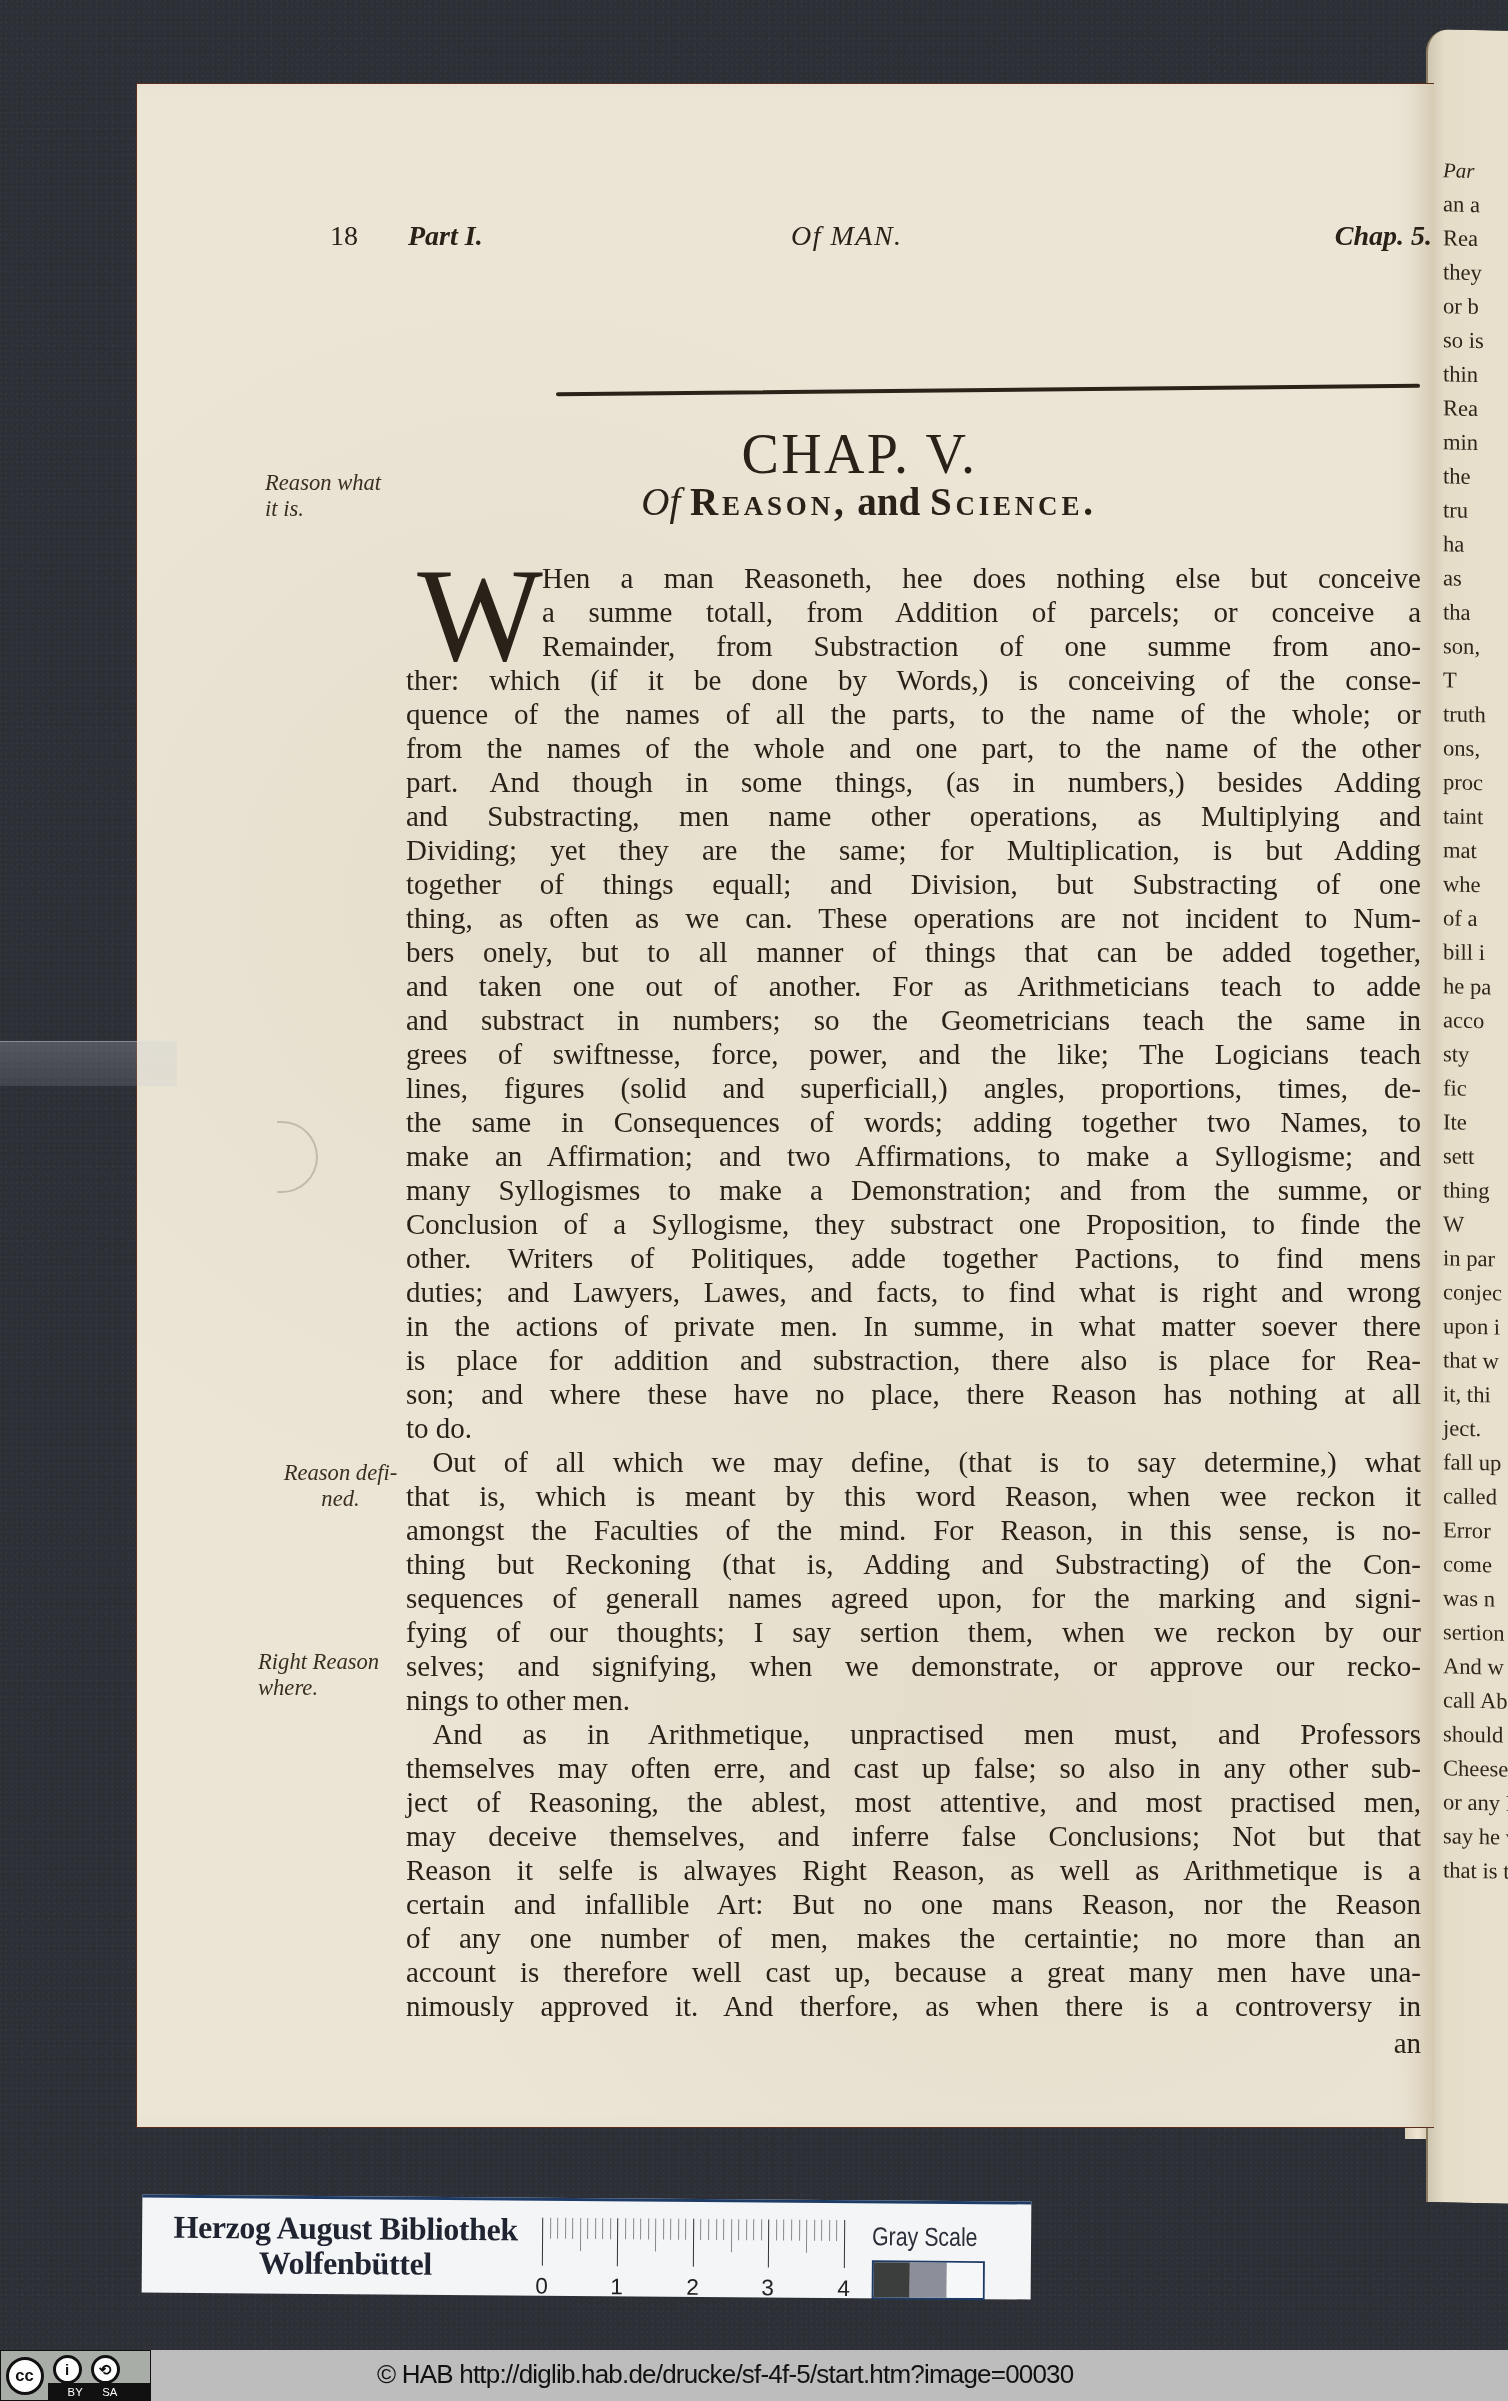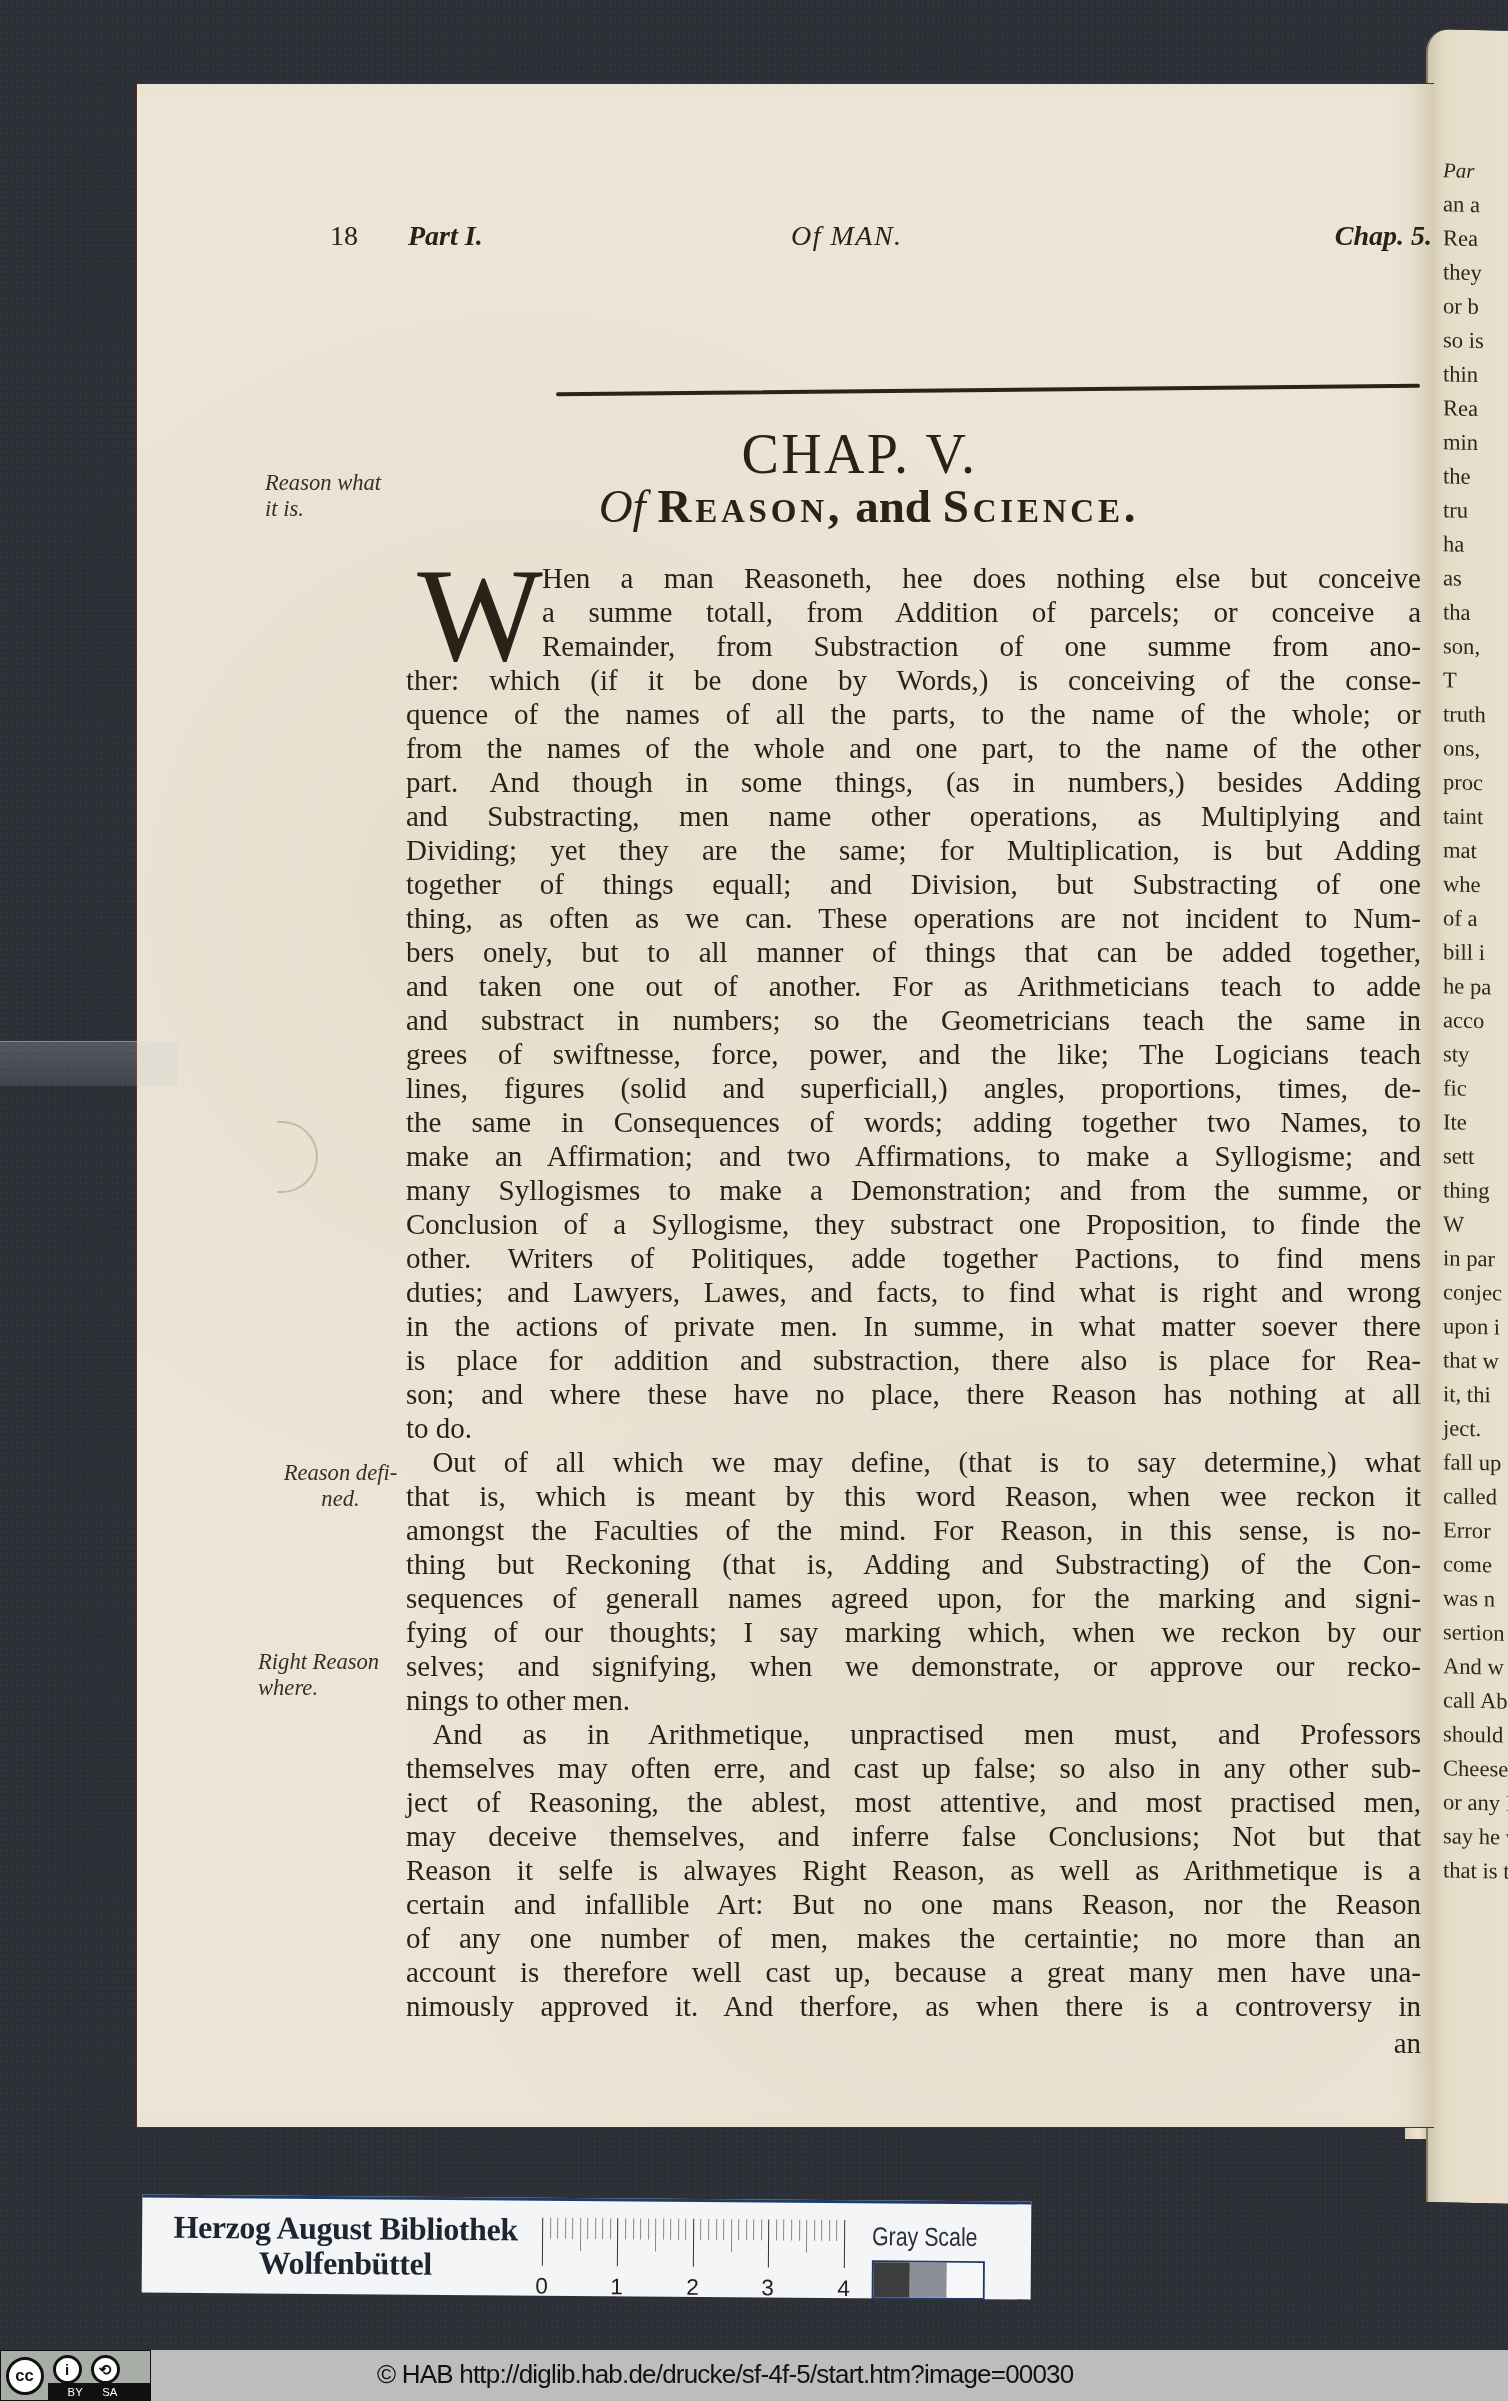"Of Reason, and Science." .chap-subtitle { font-size: 47px -> 39px }
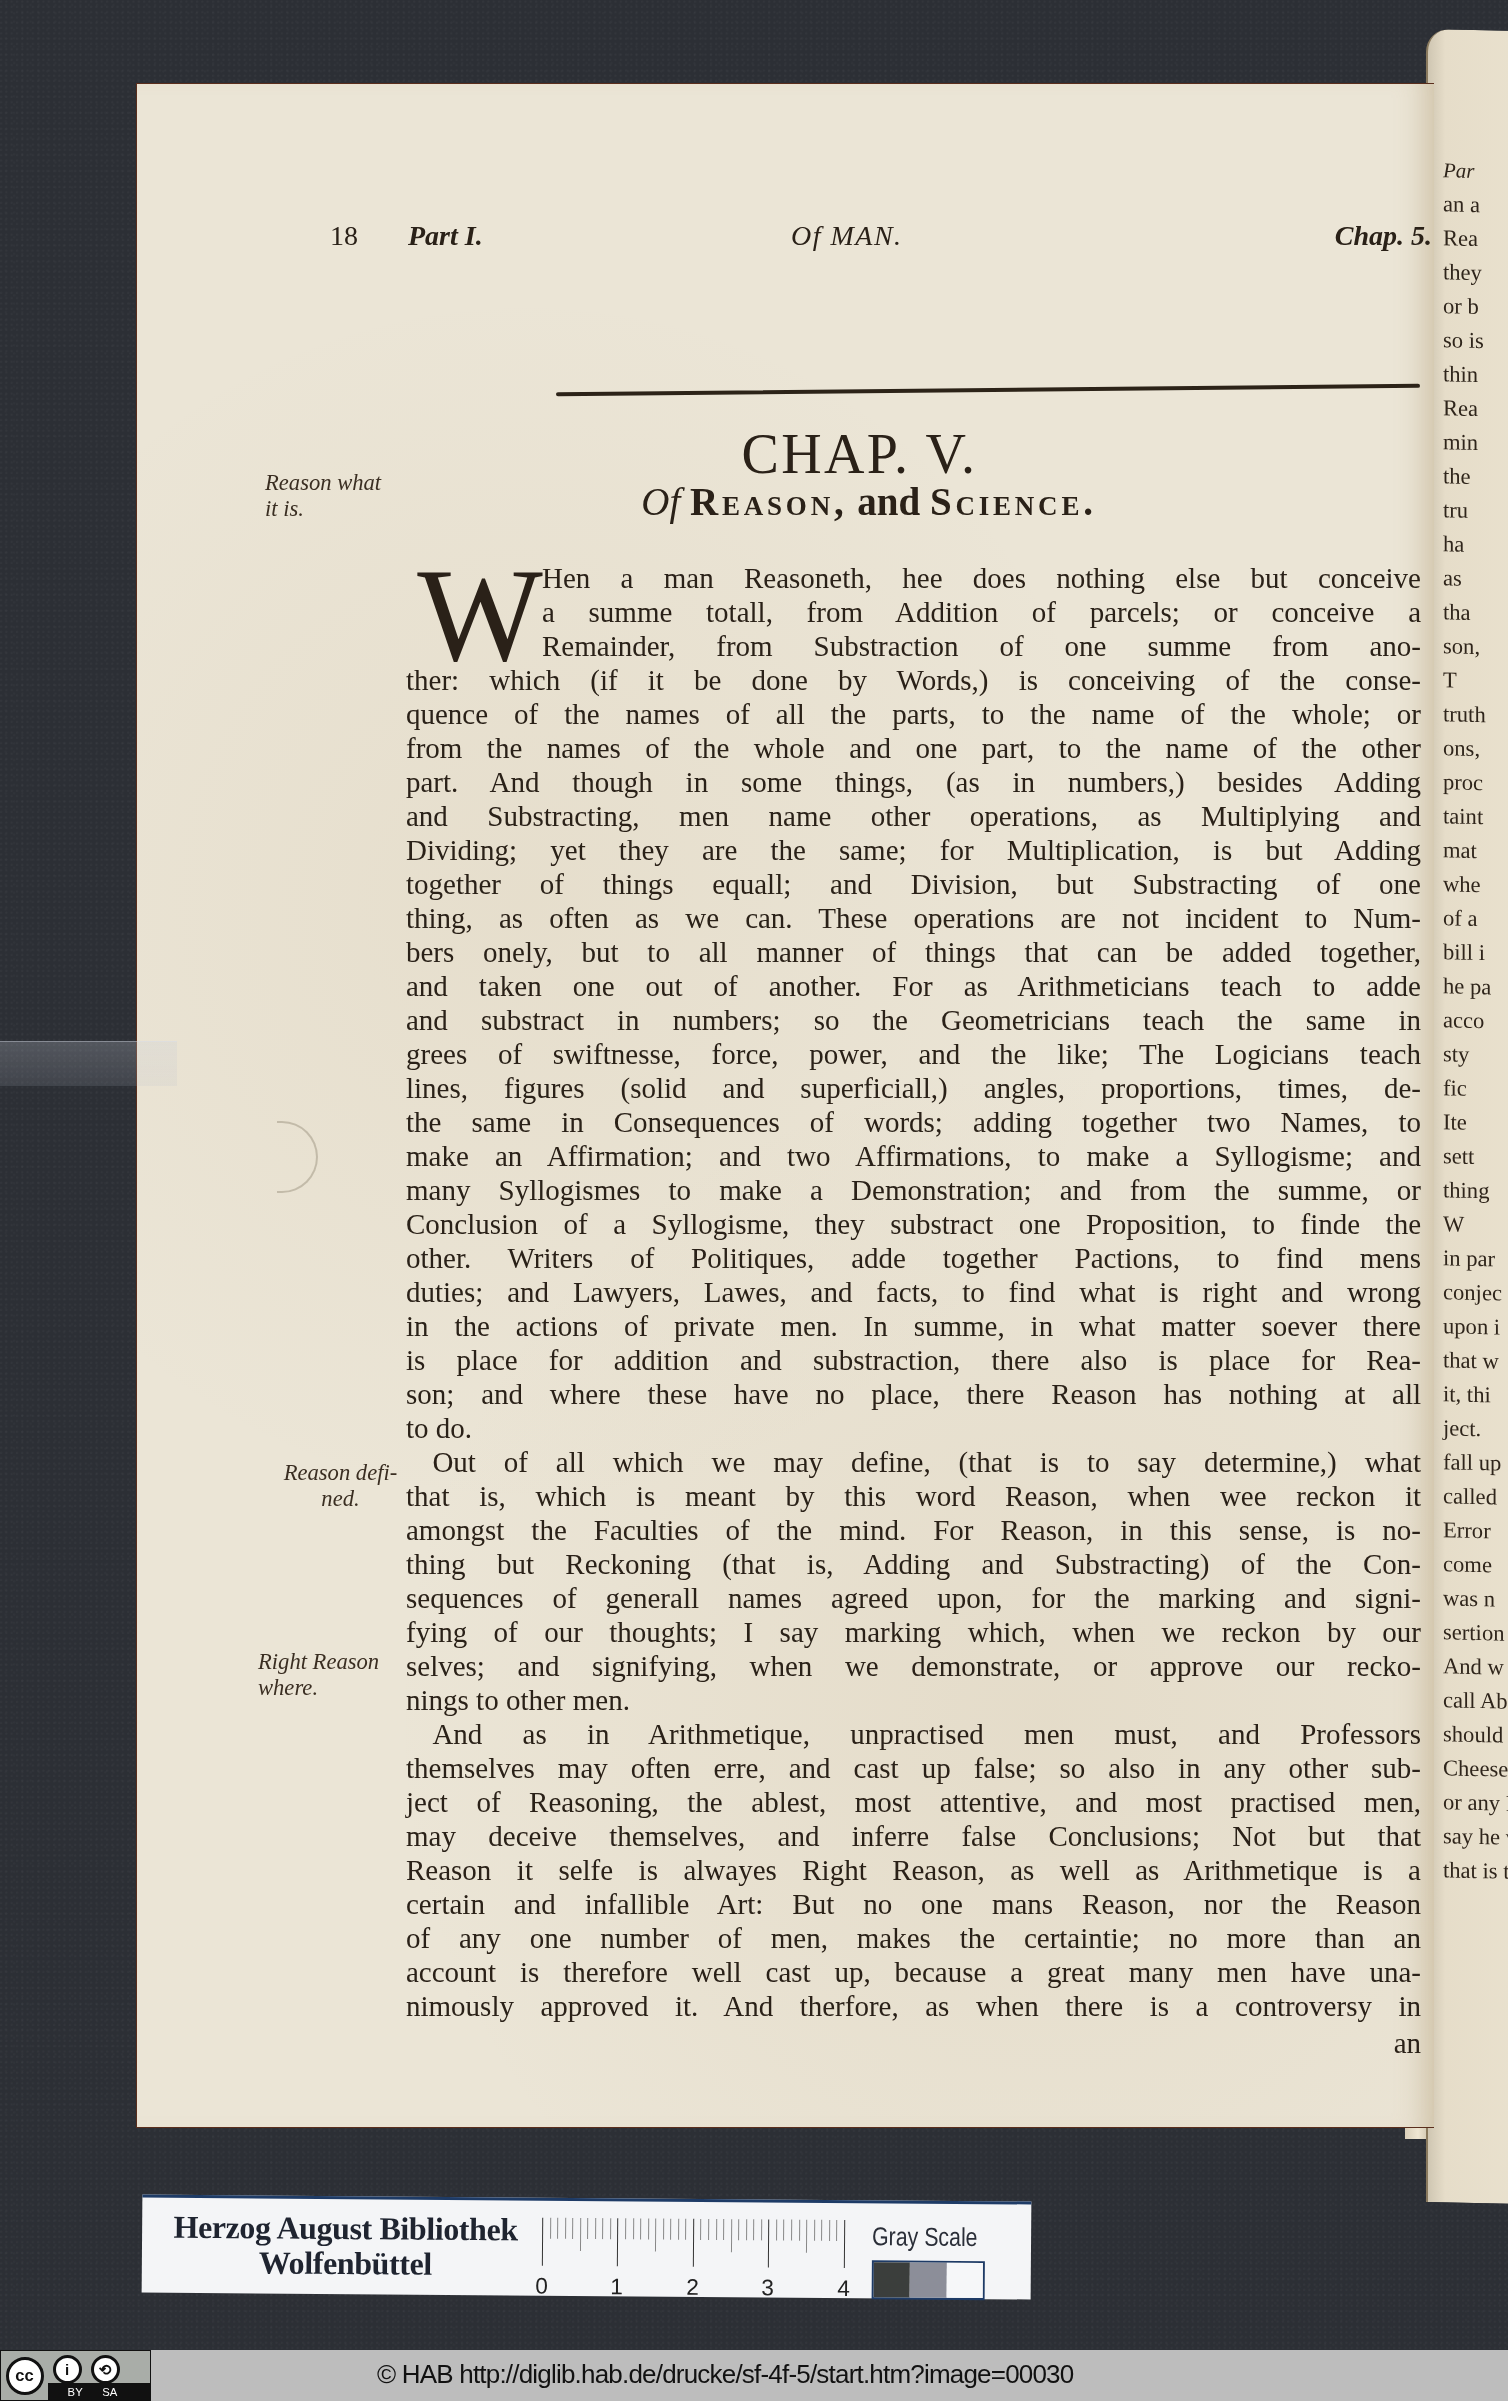"fying of our thoughts; I" span.line { text: marking which -> sertion them }
